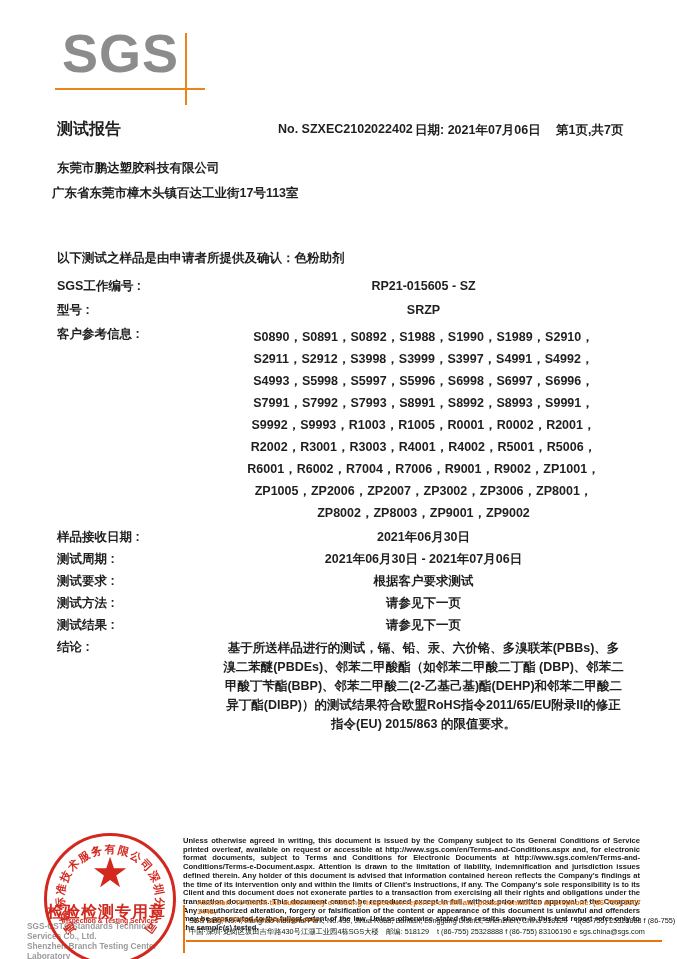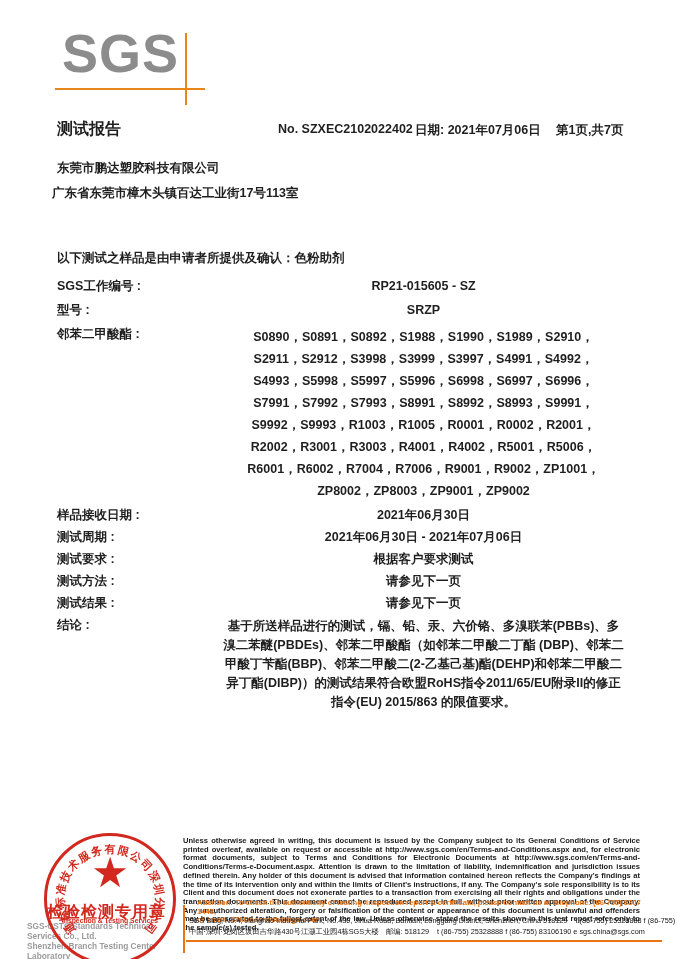"邻苯二甲酸酯 :" div.flabel { text: 邻苯二甲酸酯 -> 客户参考信息 }
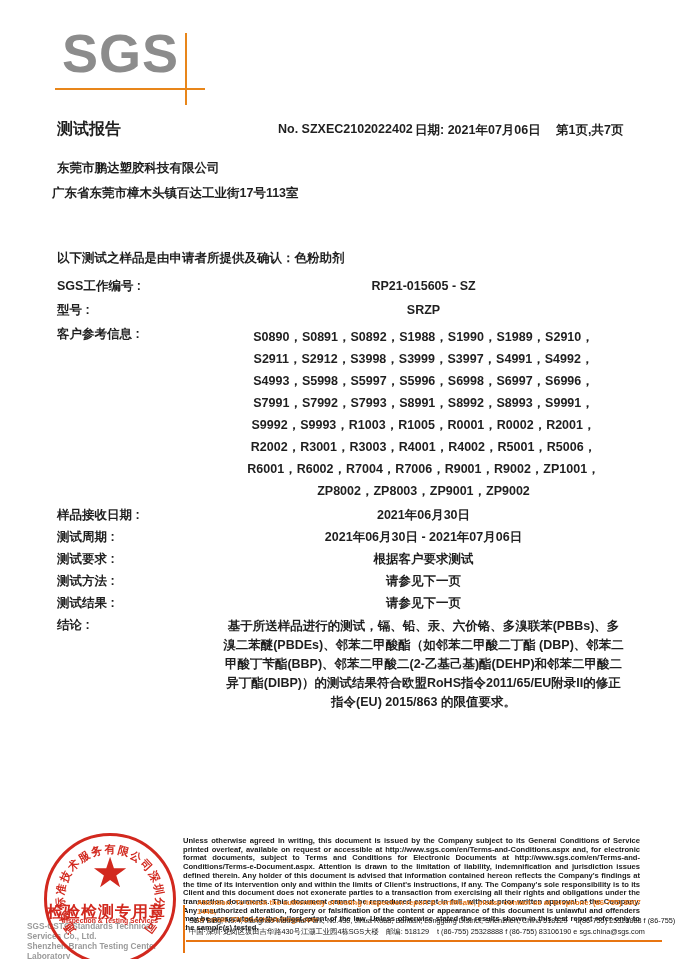"ZP1005，ZP2006，ZP2007，ZP3002，ZP3006，ZP800" div.codes-line { html: none -> <div>ZP1005，ZP2006，ZP2007，ZP3002，ZP3006，ZP8001，</div> }
